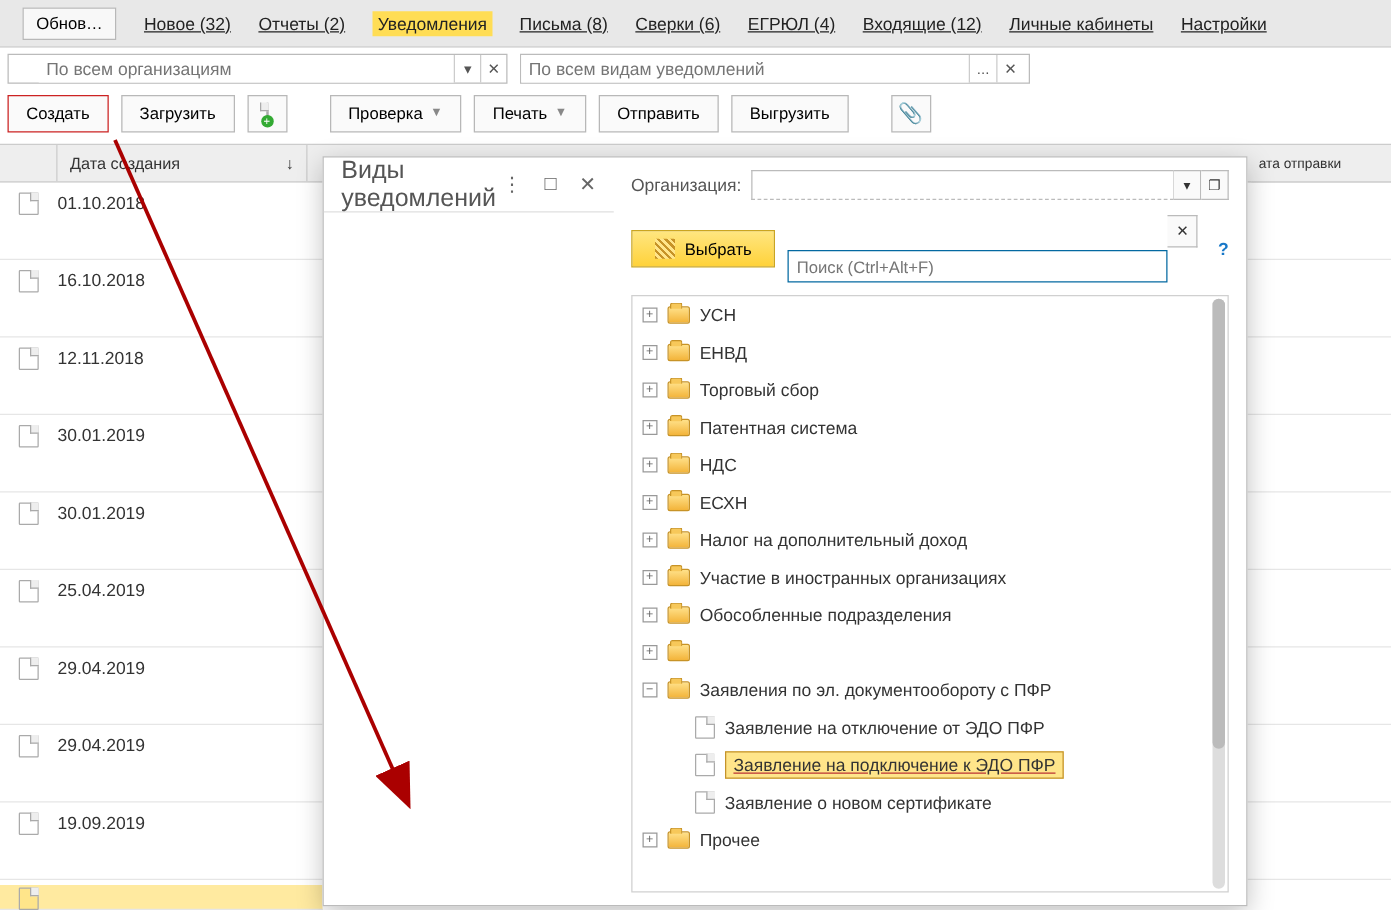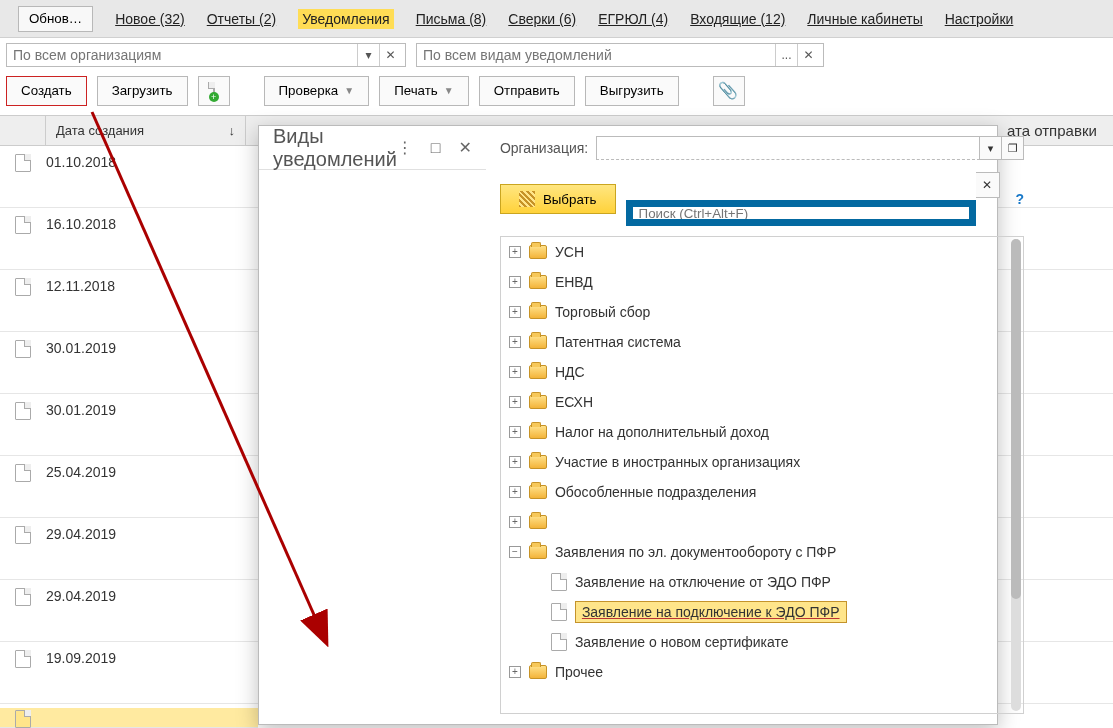"По всем организациям" div.combo { padding-left: none -> 24px }
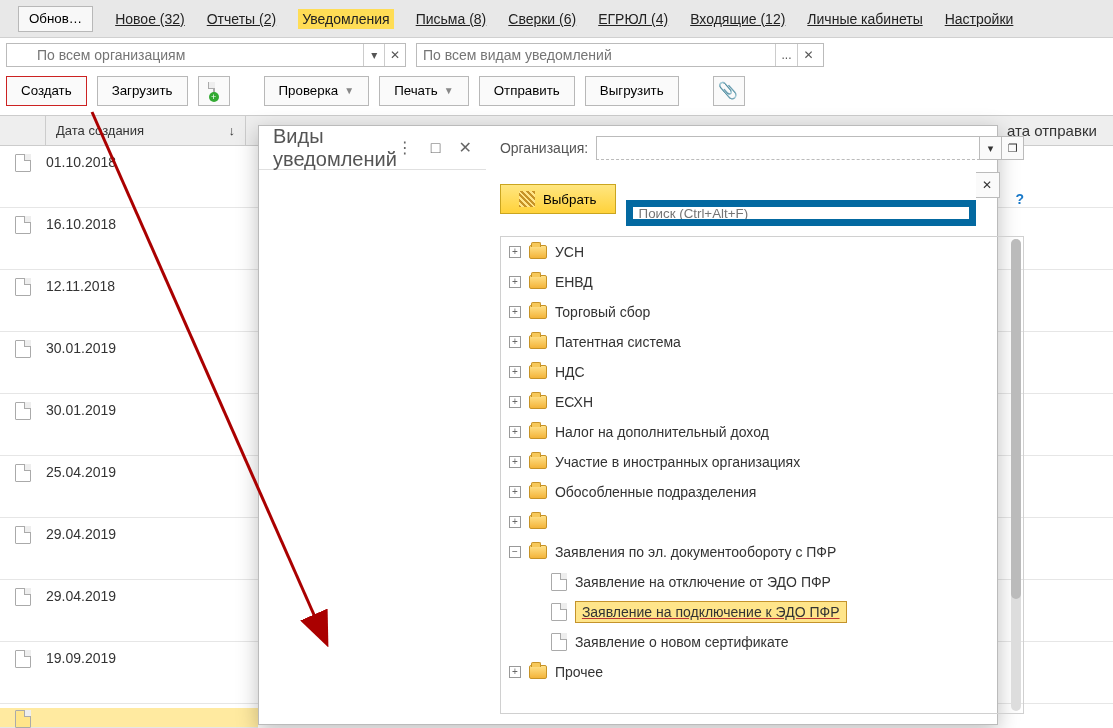"ата отправки" .right-col-header { font-size: 15px -> 11px }
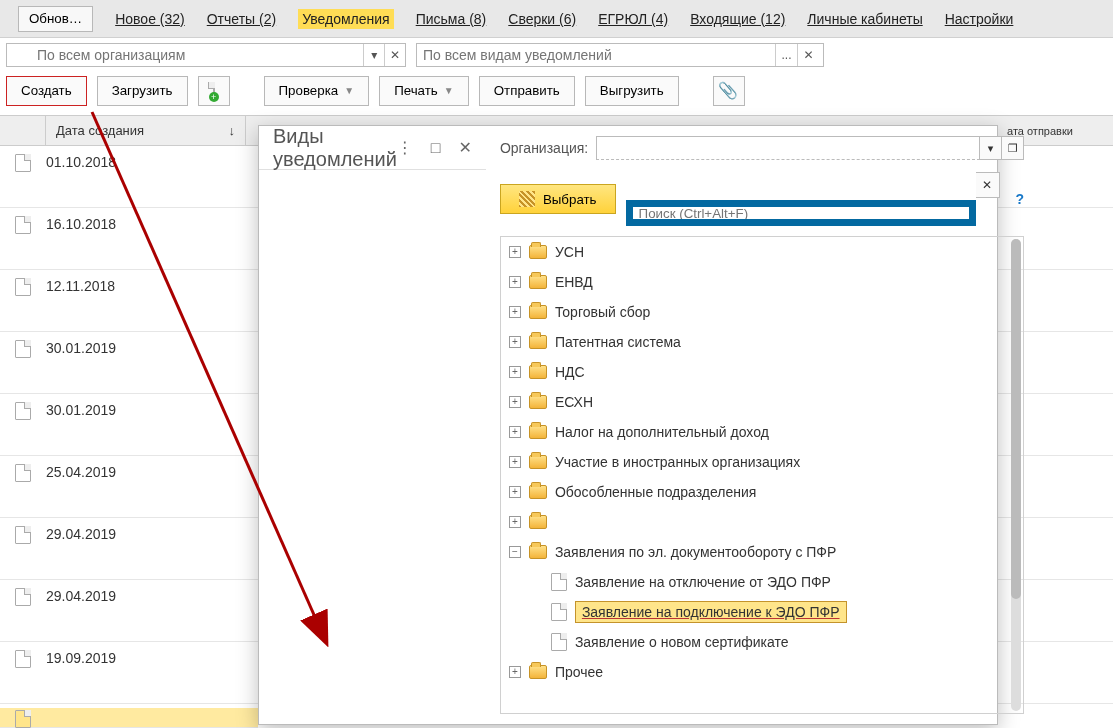"Поиск (Ctrl+Alt+F)" .search-wrap input { border: 7px solid #0369a1 -> 1px solid #0369a1; width: 350px -> 304px }
